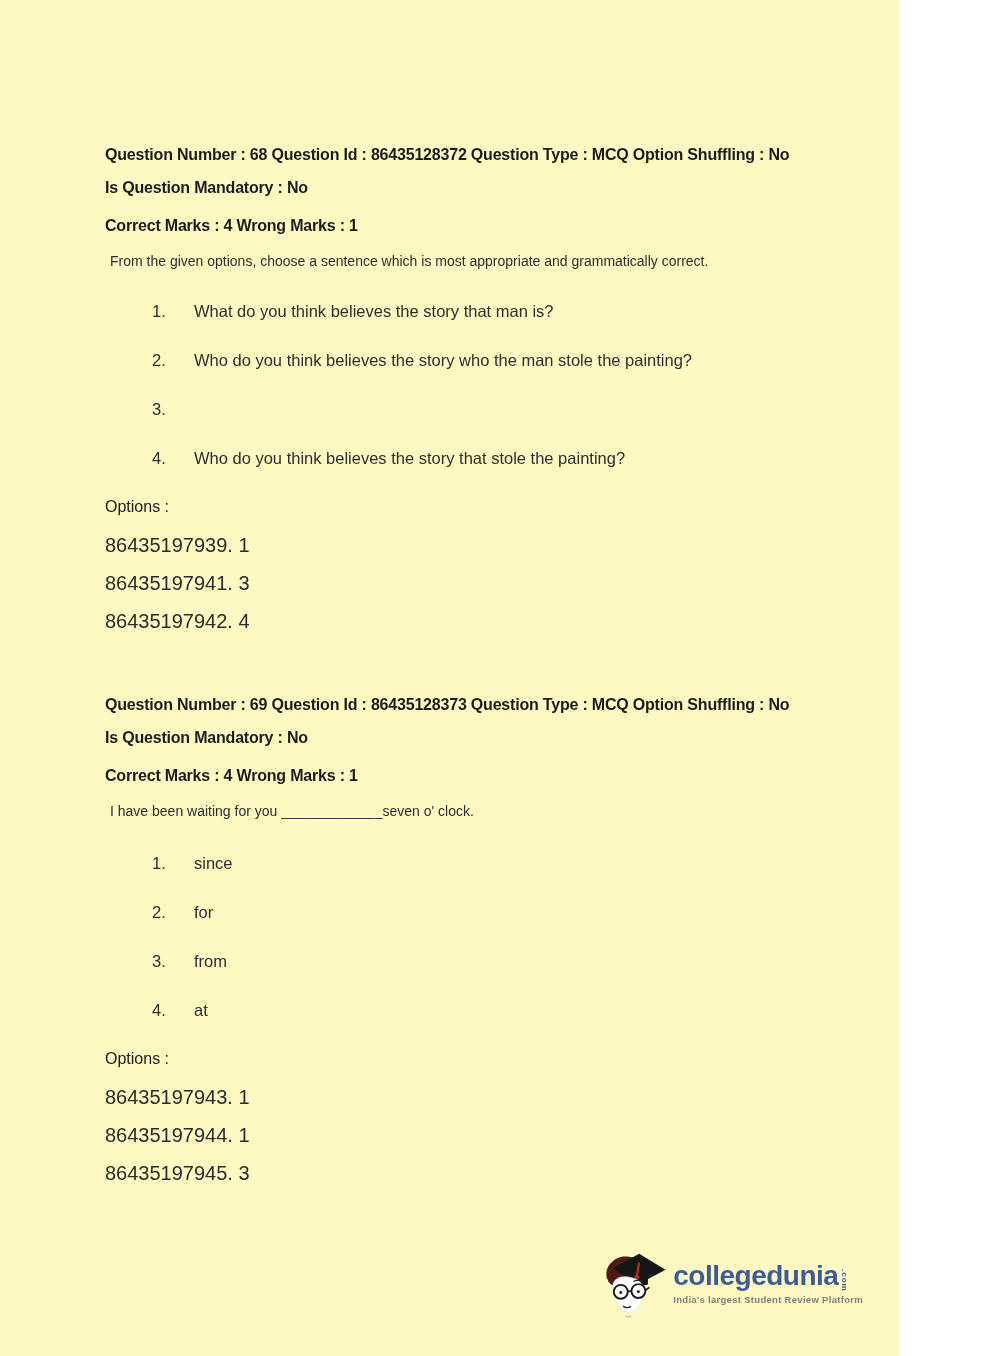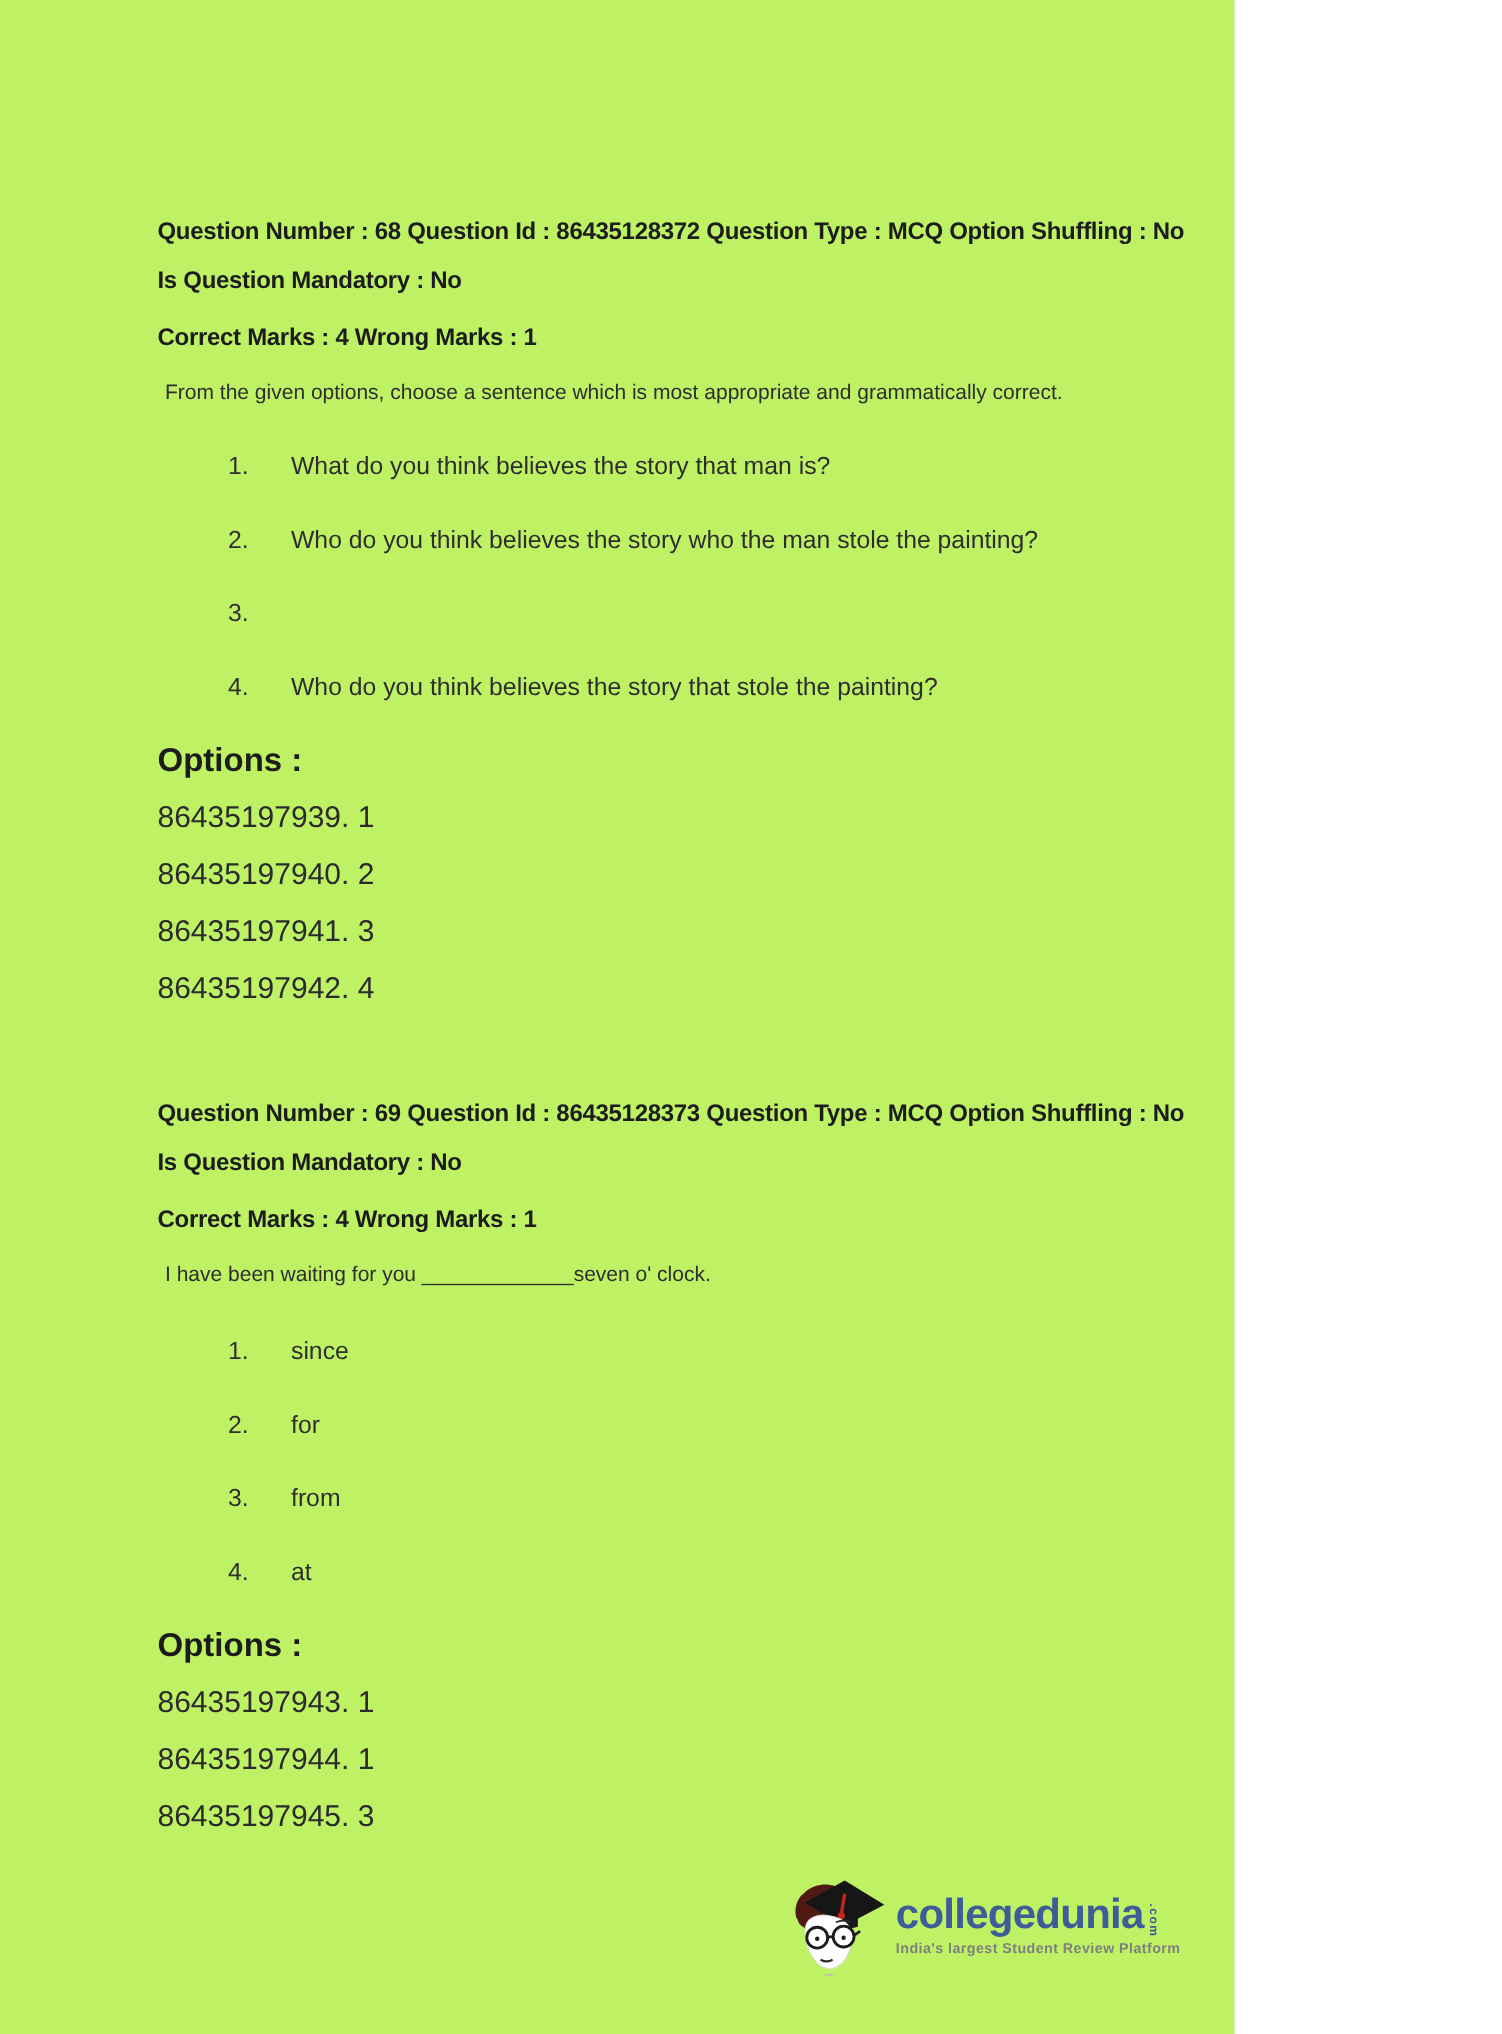"Question Number : 68 Question" .page { background: #bef264 -> #fef9c3; width: 823px -> 899px }
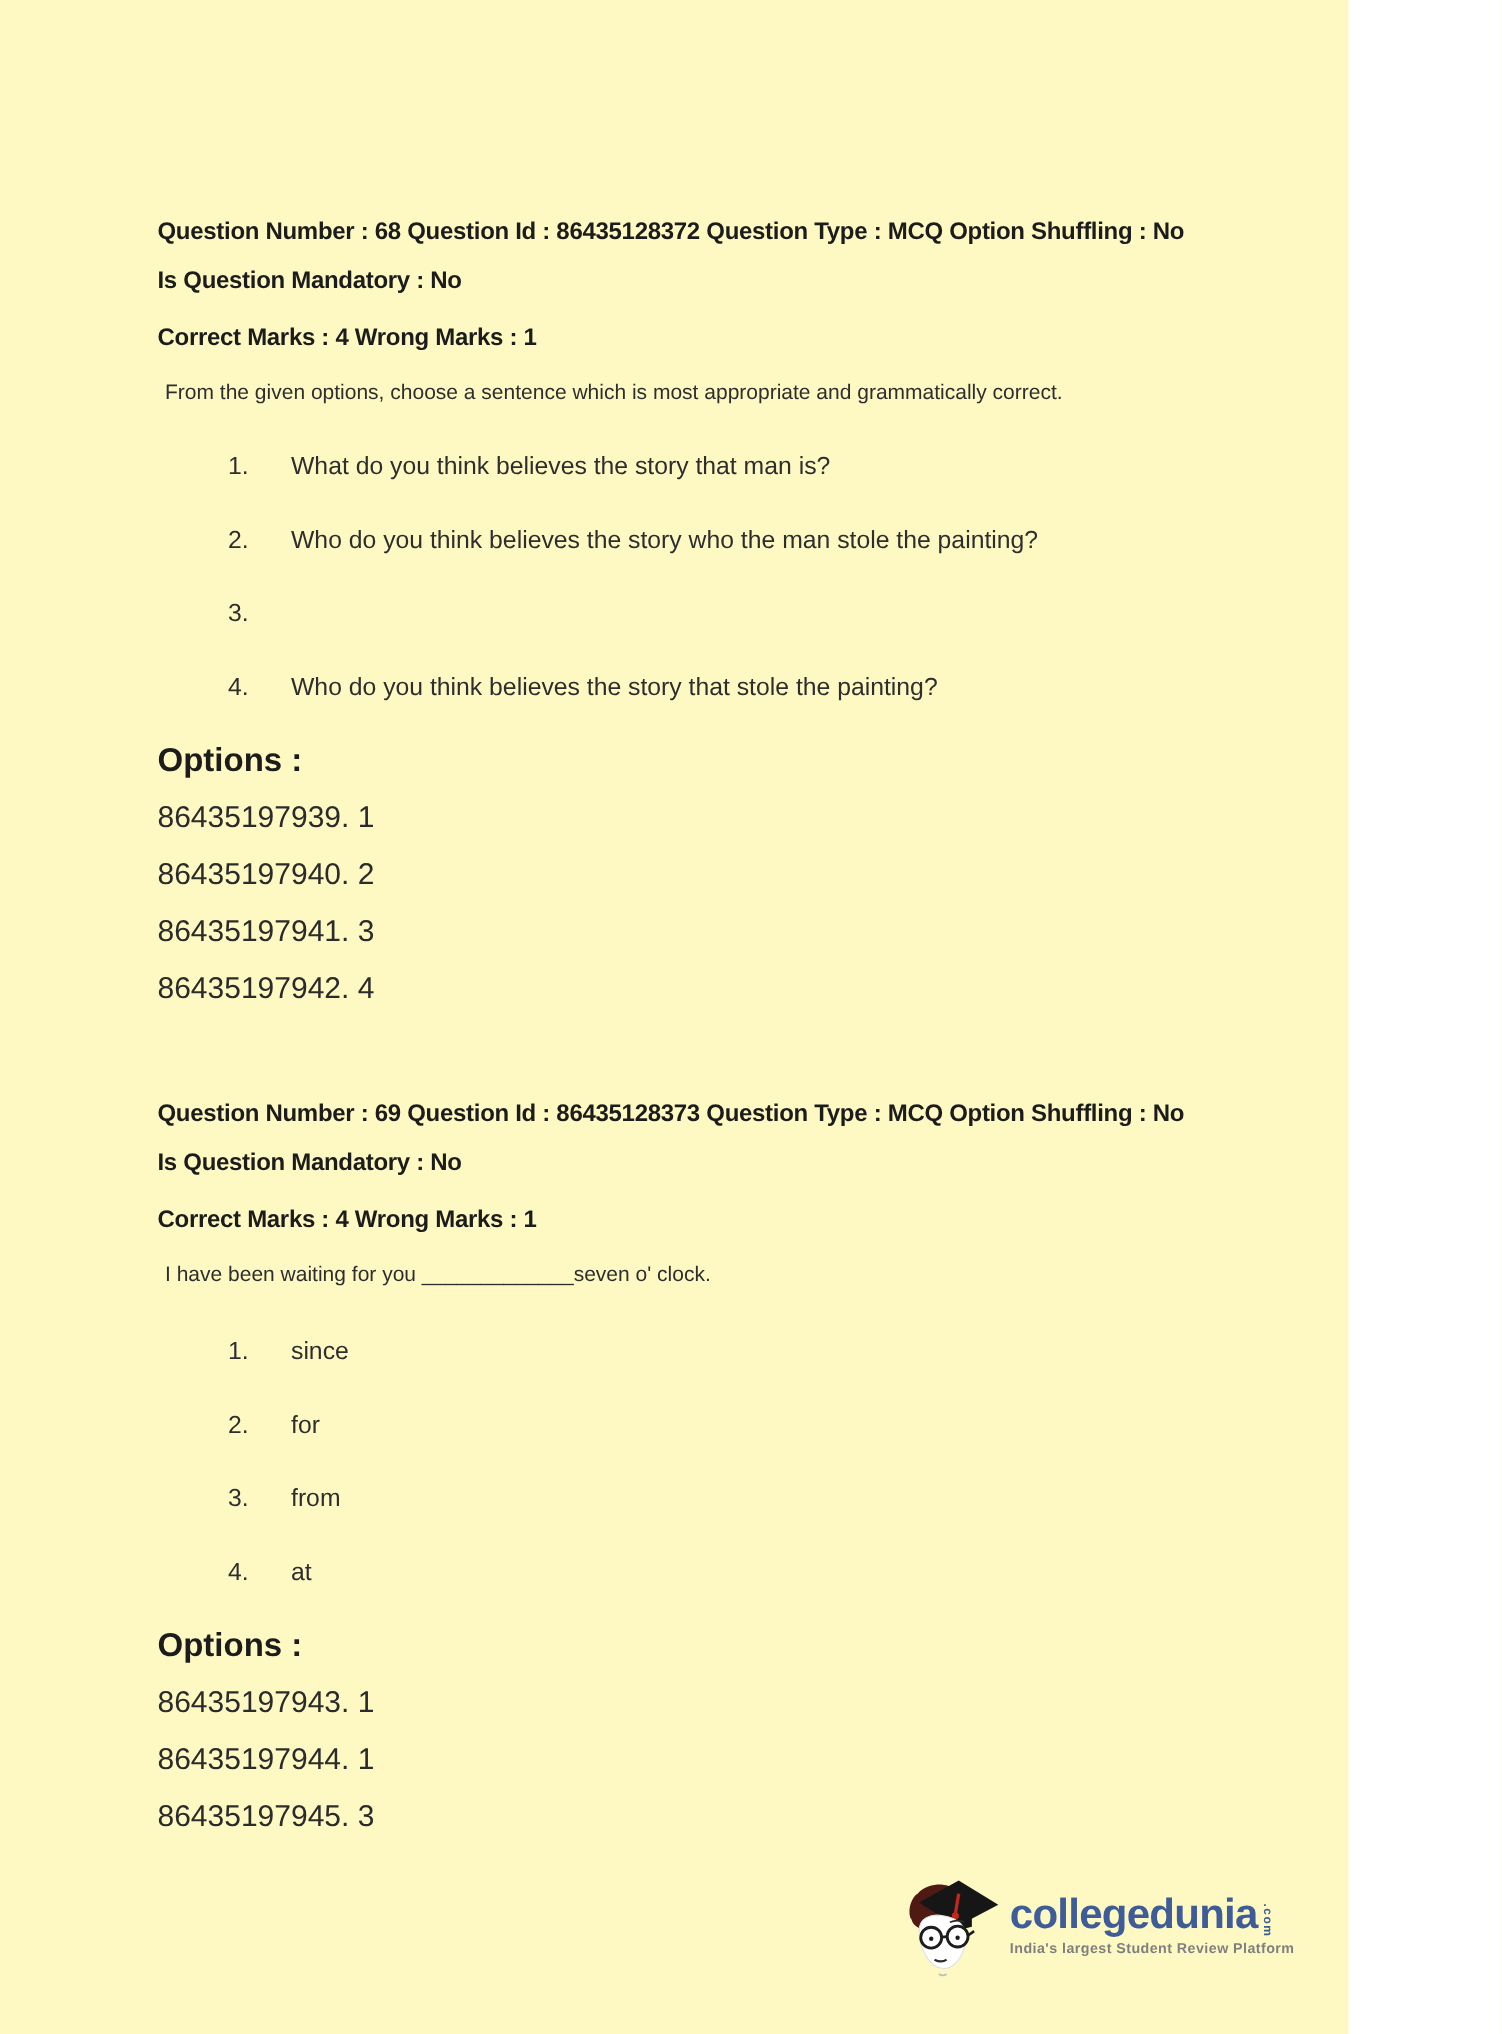"Options :" .options-label { font-size: 22px -> 16px; font-weight: bold -> normal }
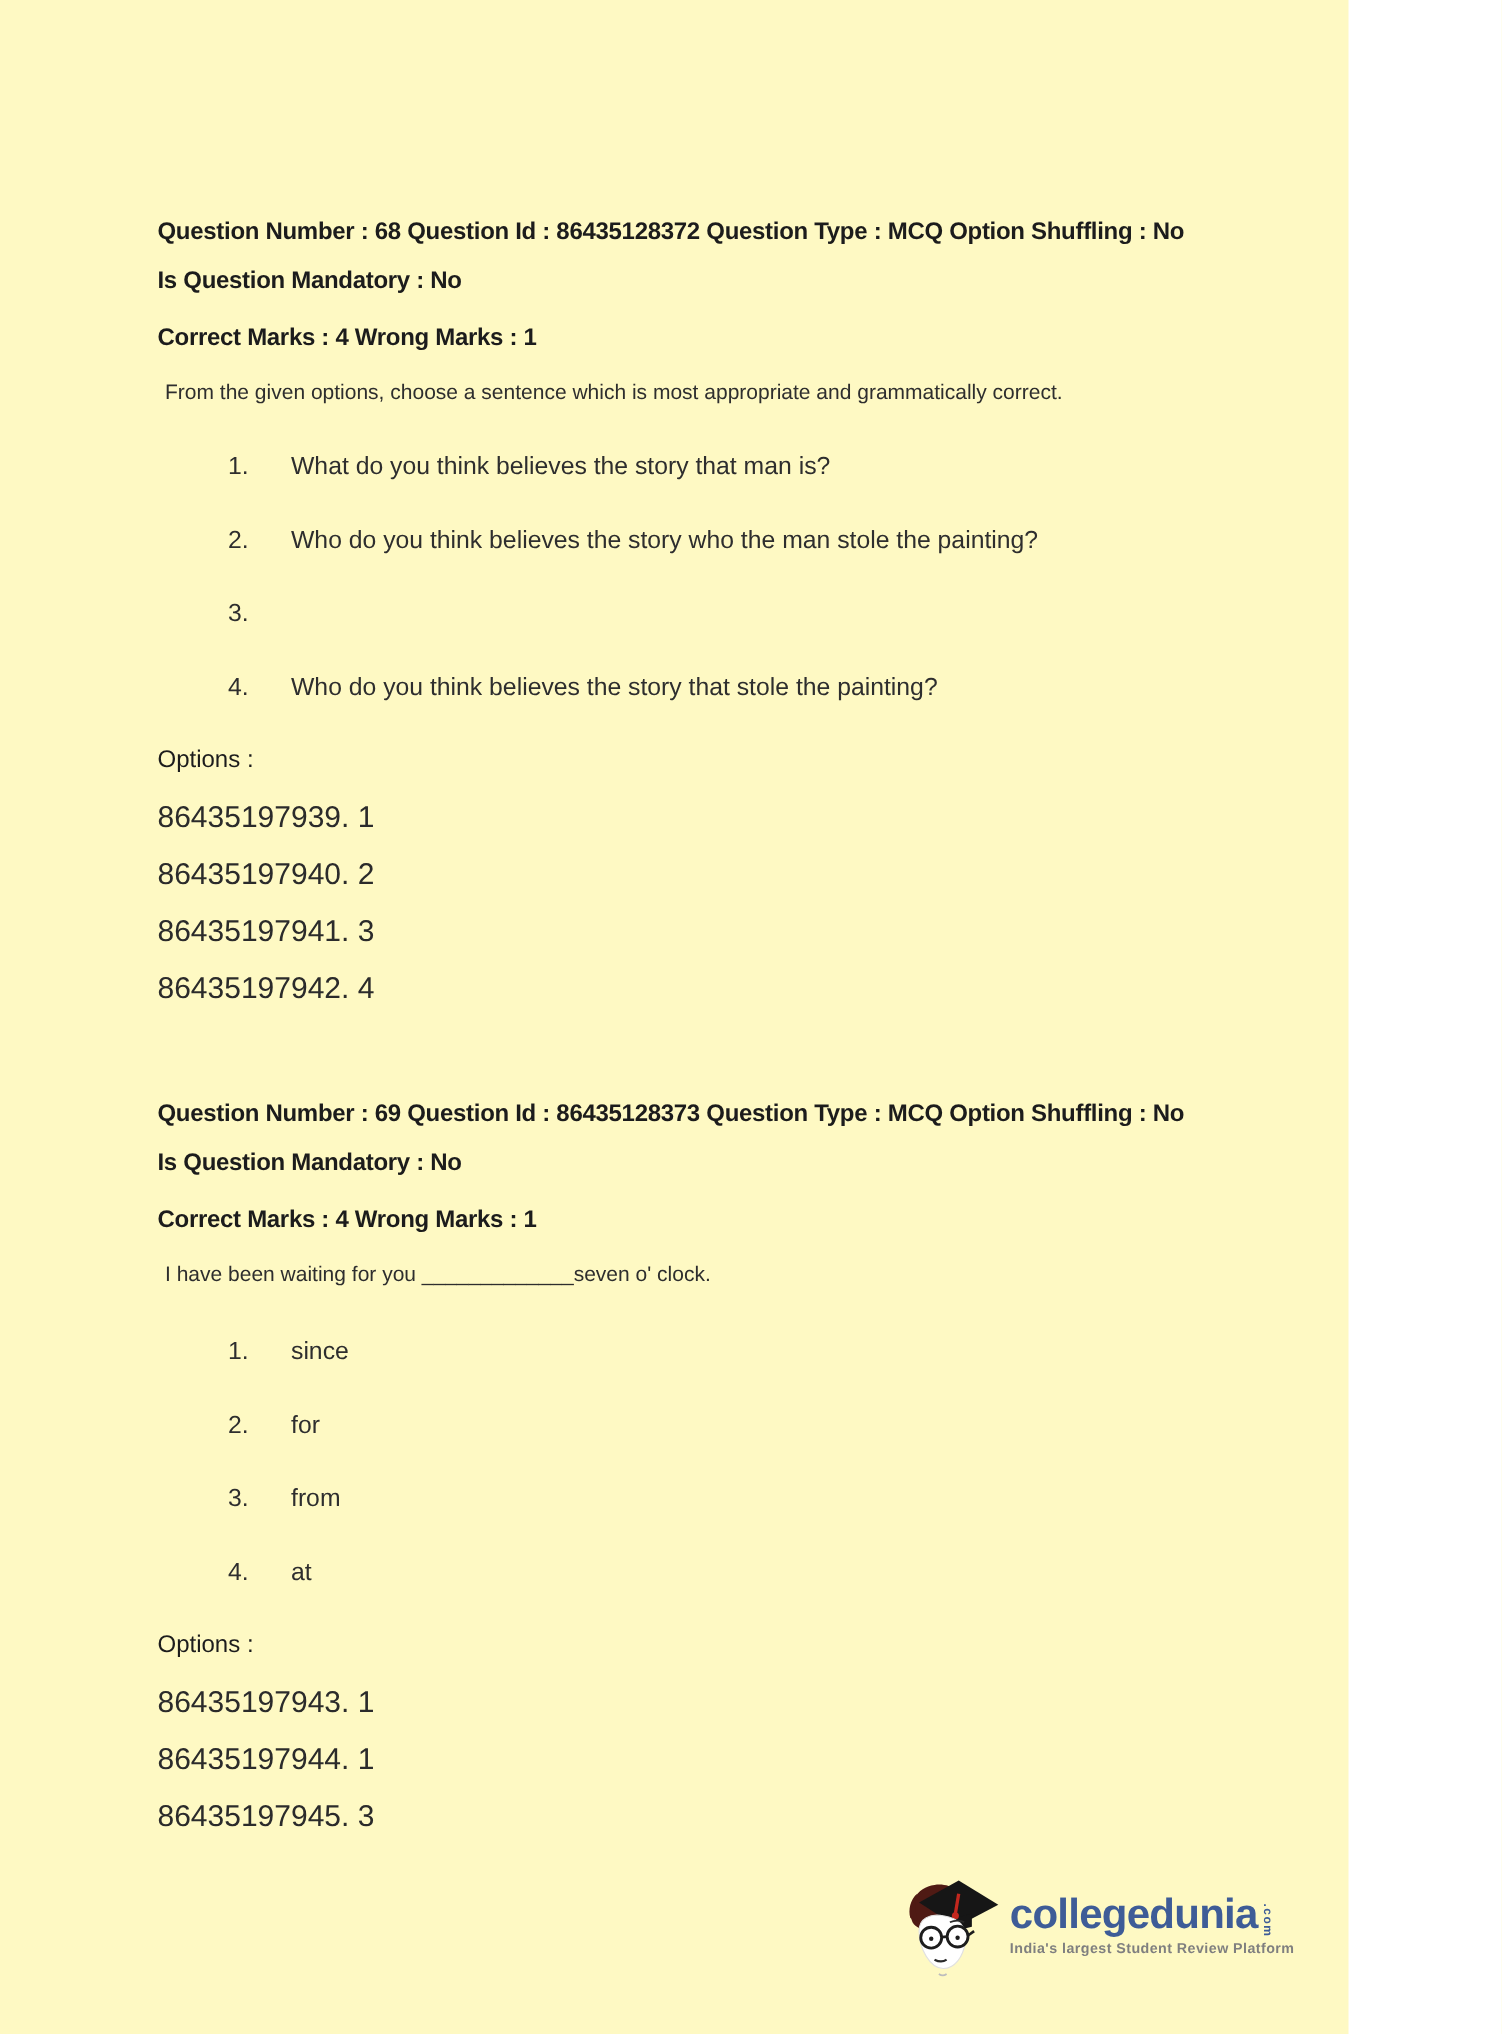"86435197940. 2" div.opt-id { html: <div>86435197940. 2</div> -> none }
